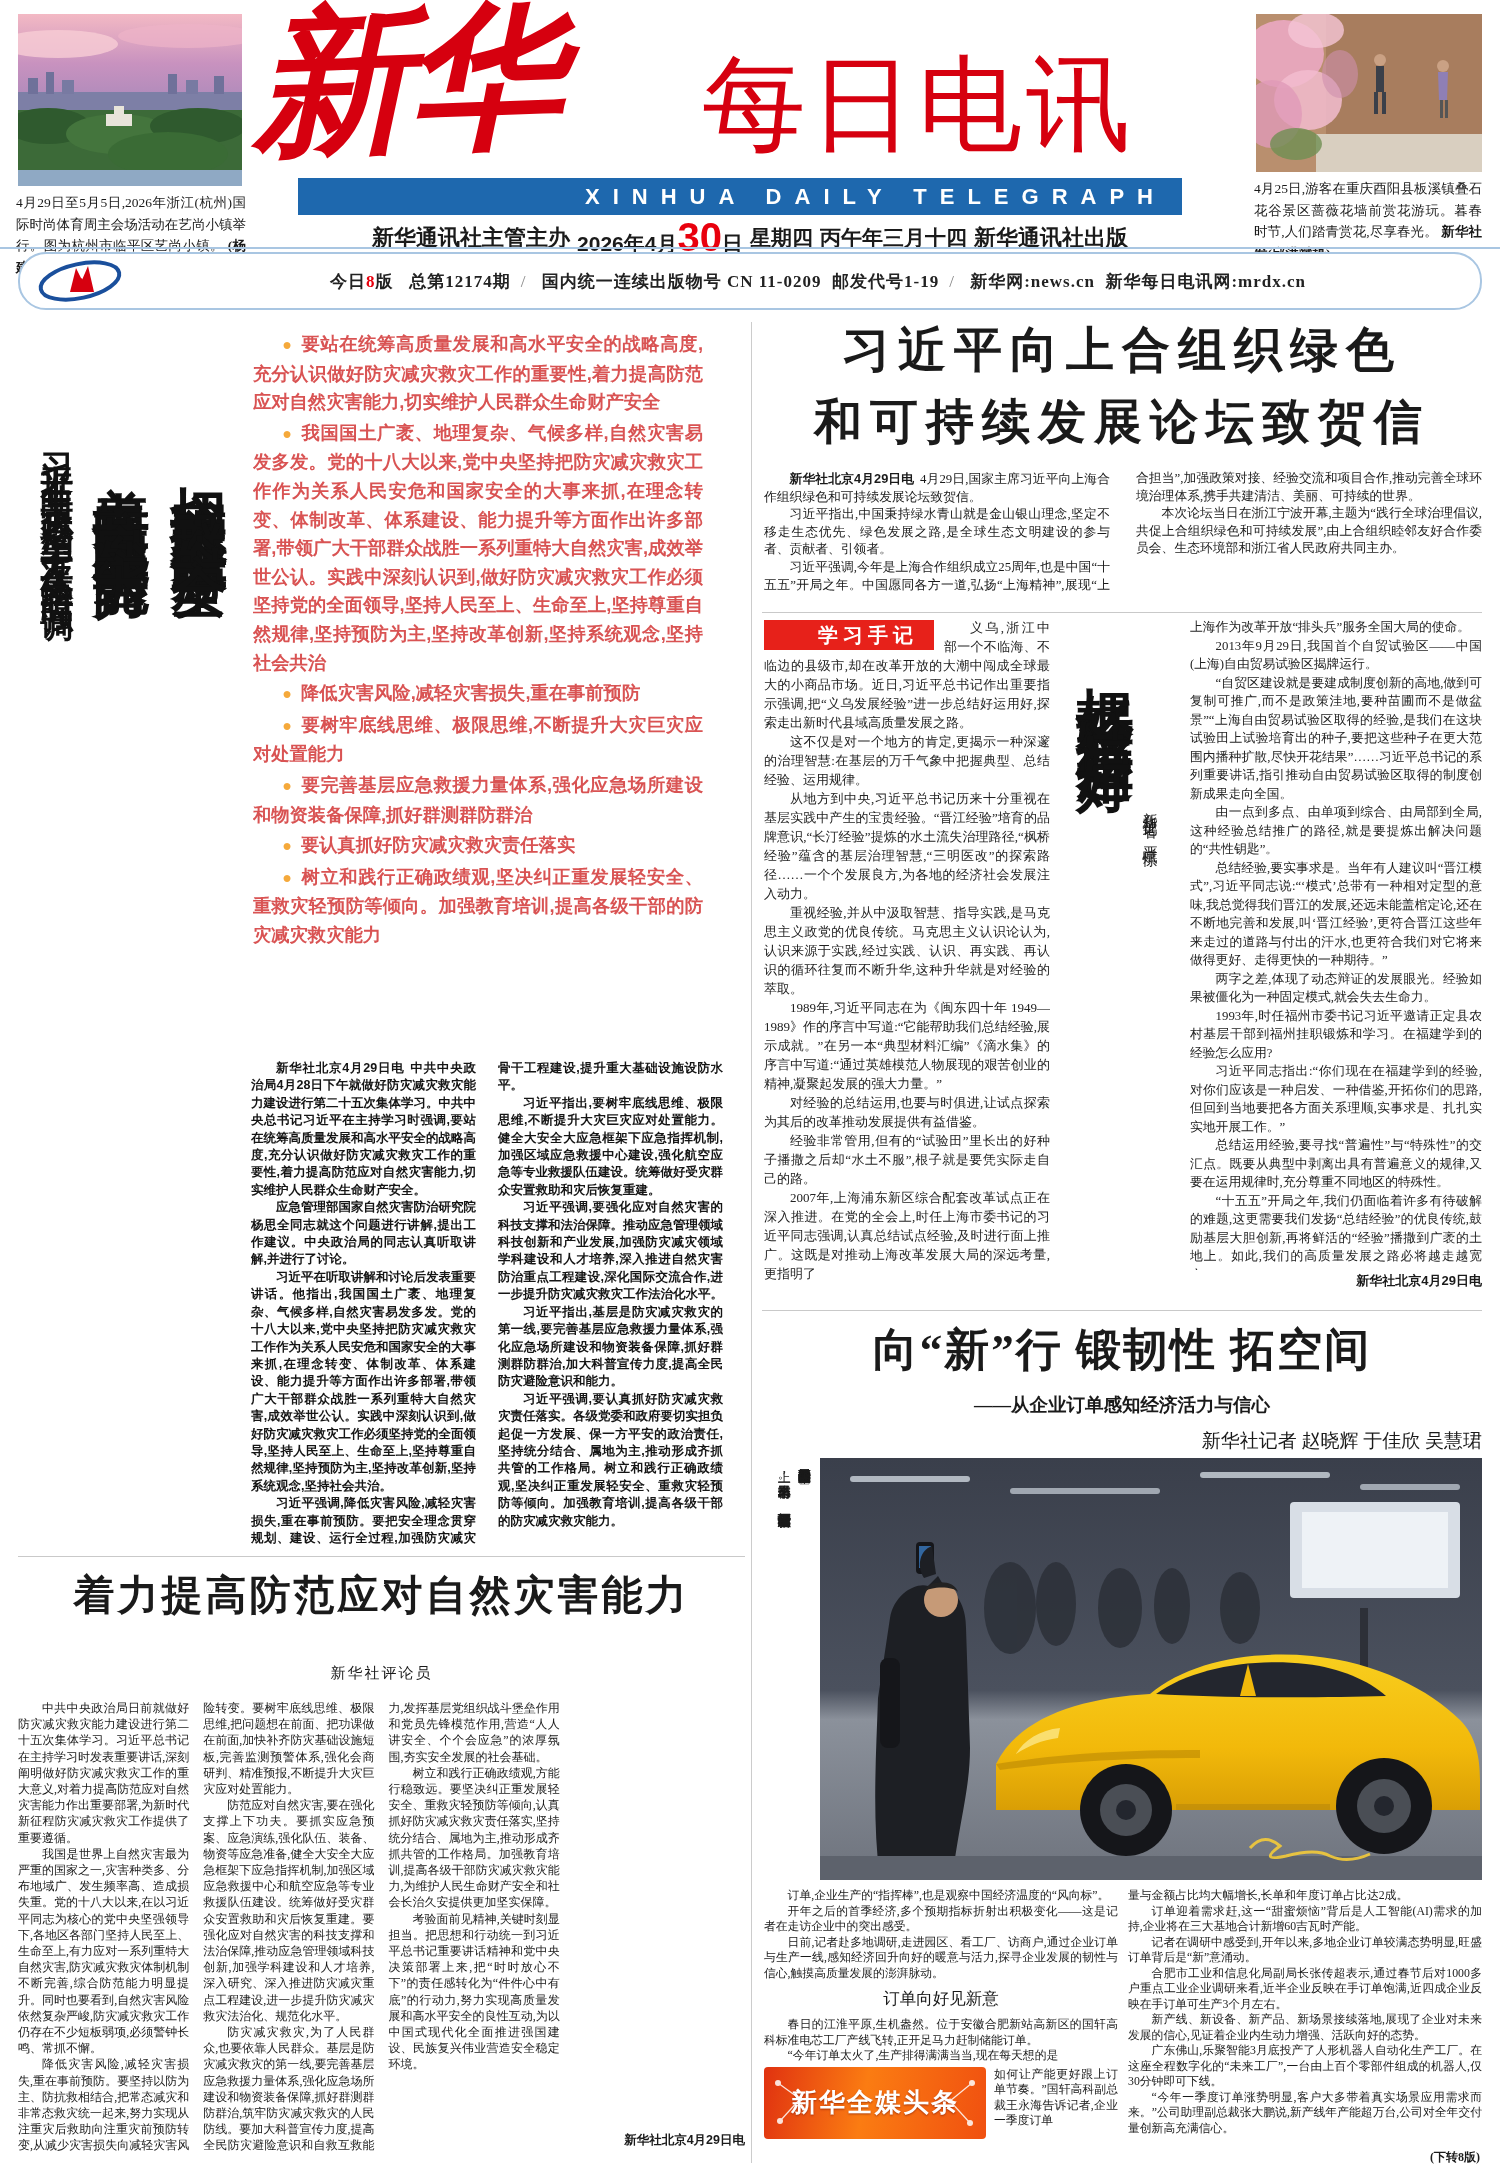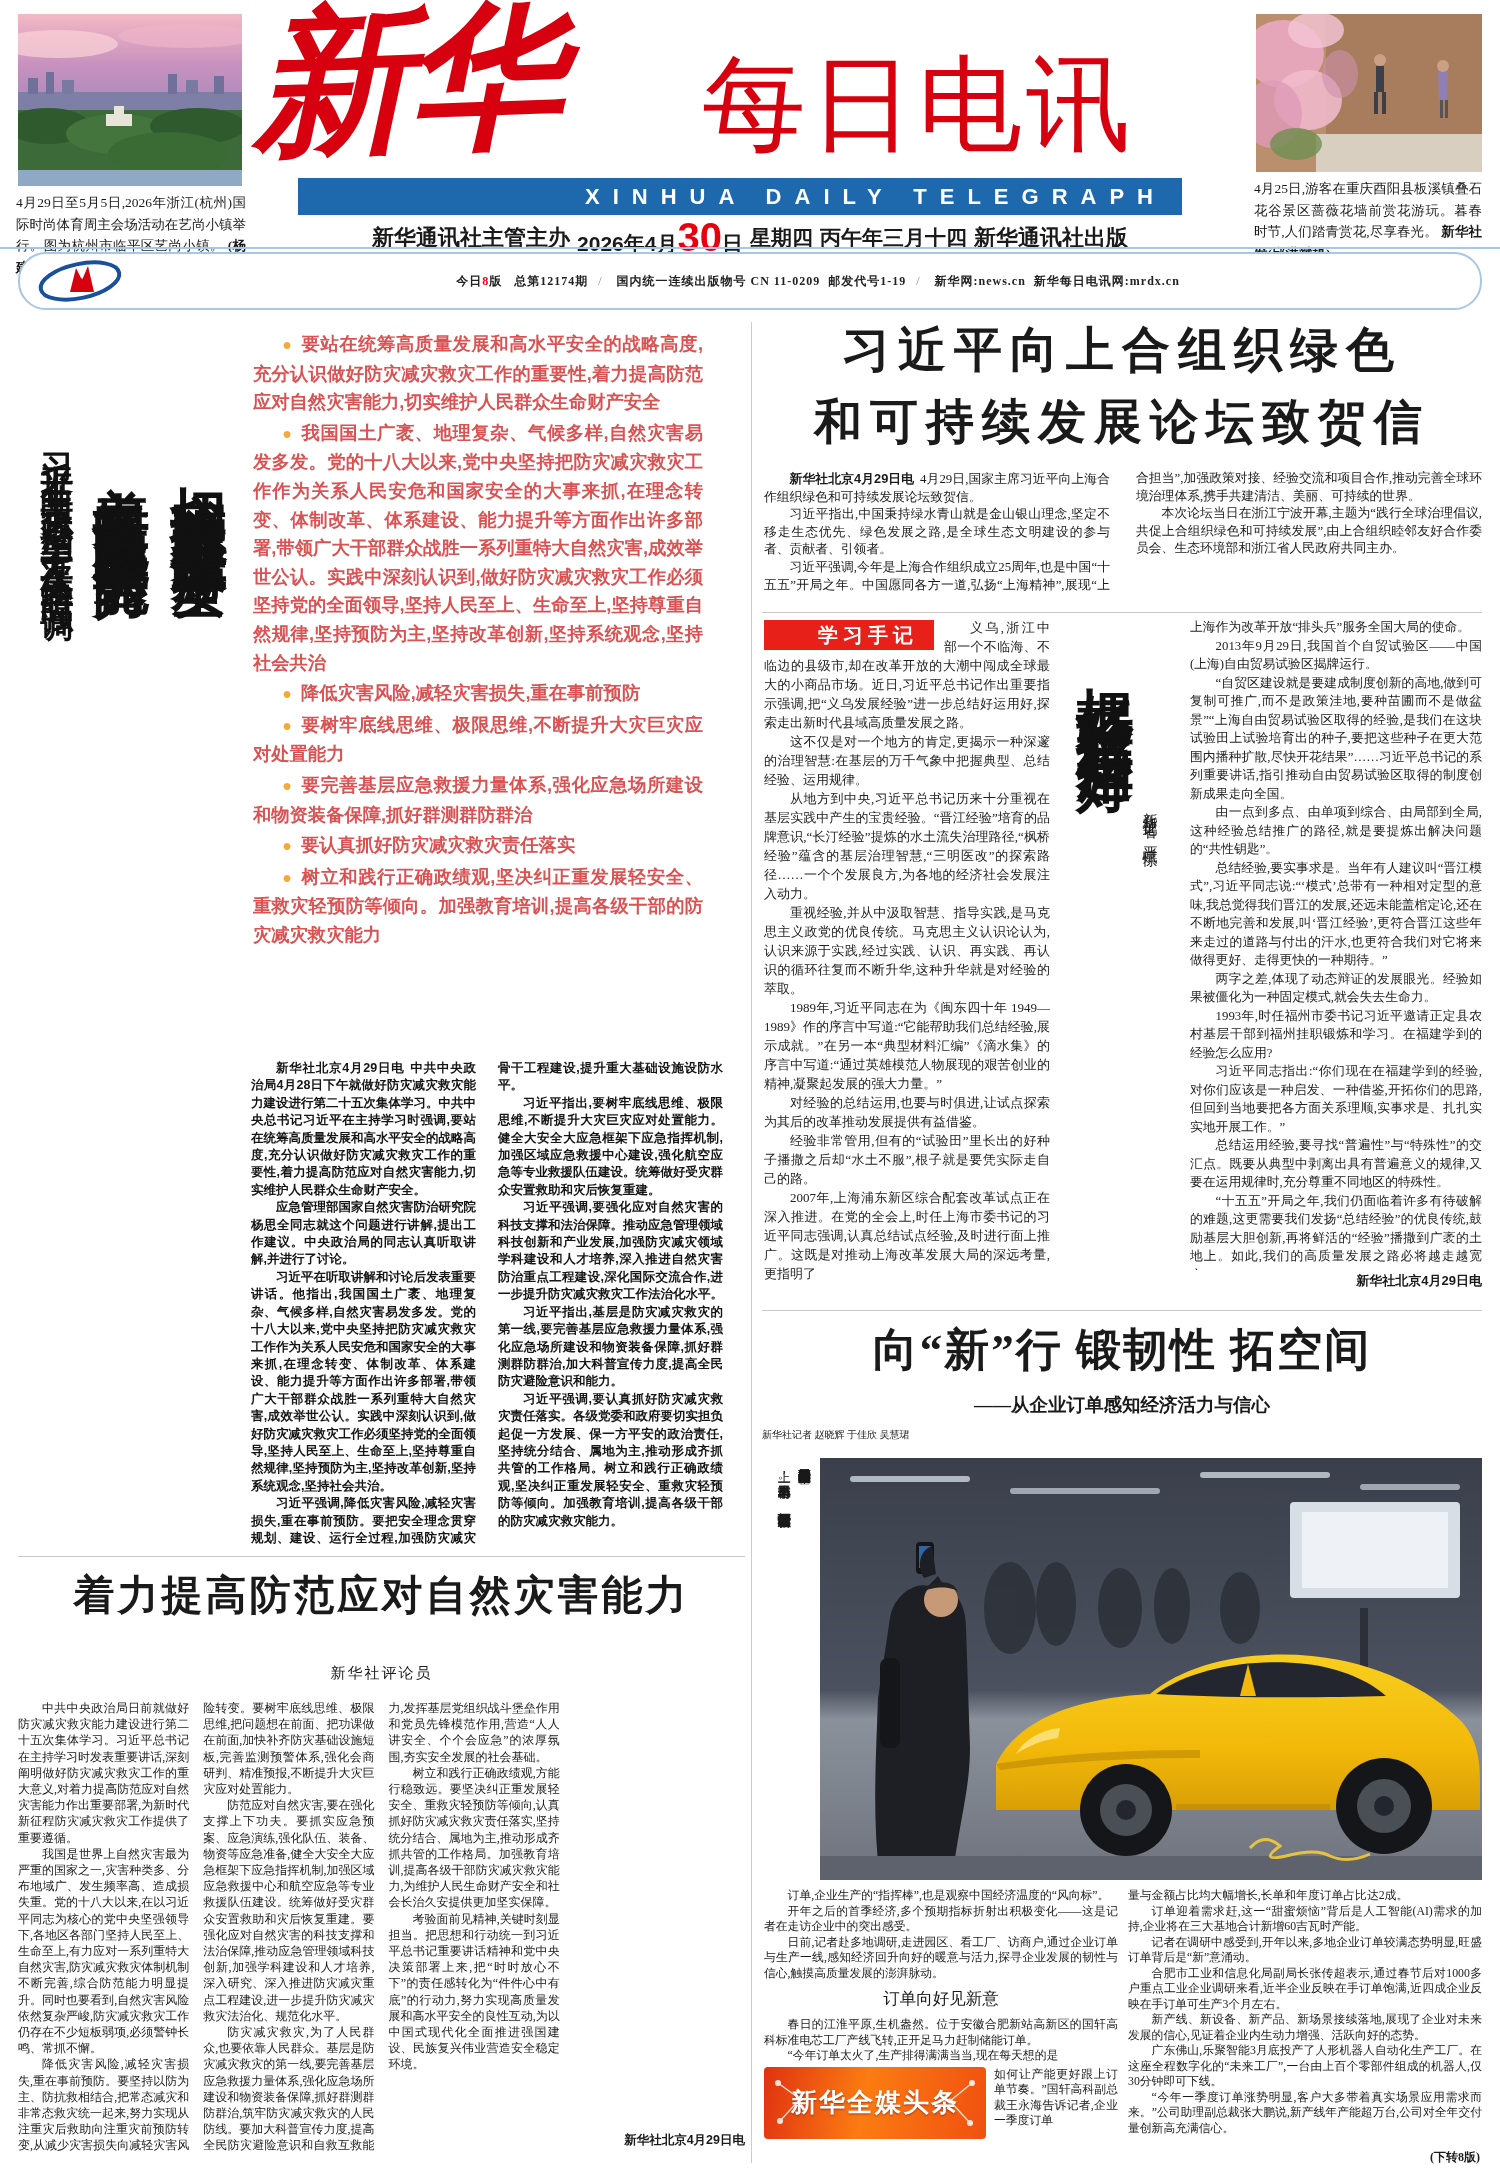"今日8版 总第12174期 / 国内统一连续出版物号 CN" #infobar .txt { font-size: 12px -> 17px }
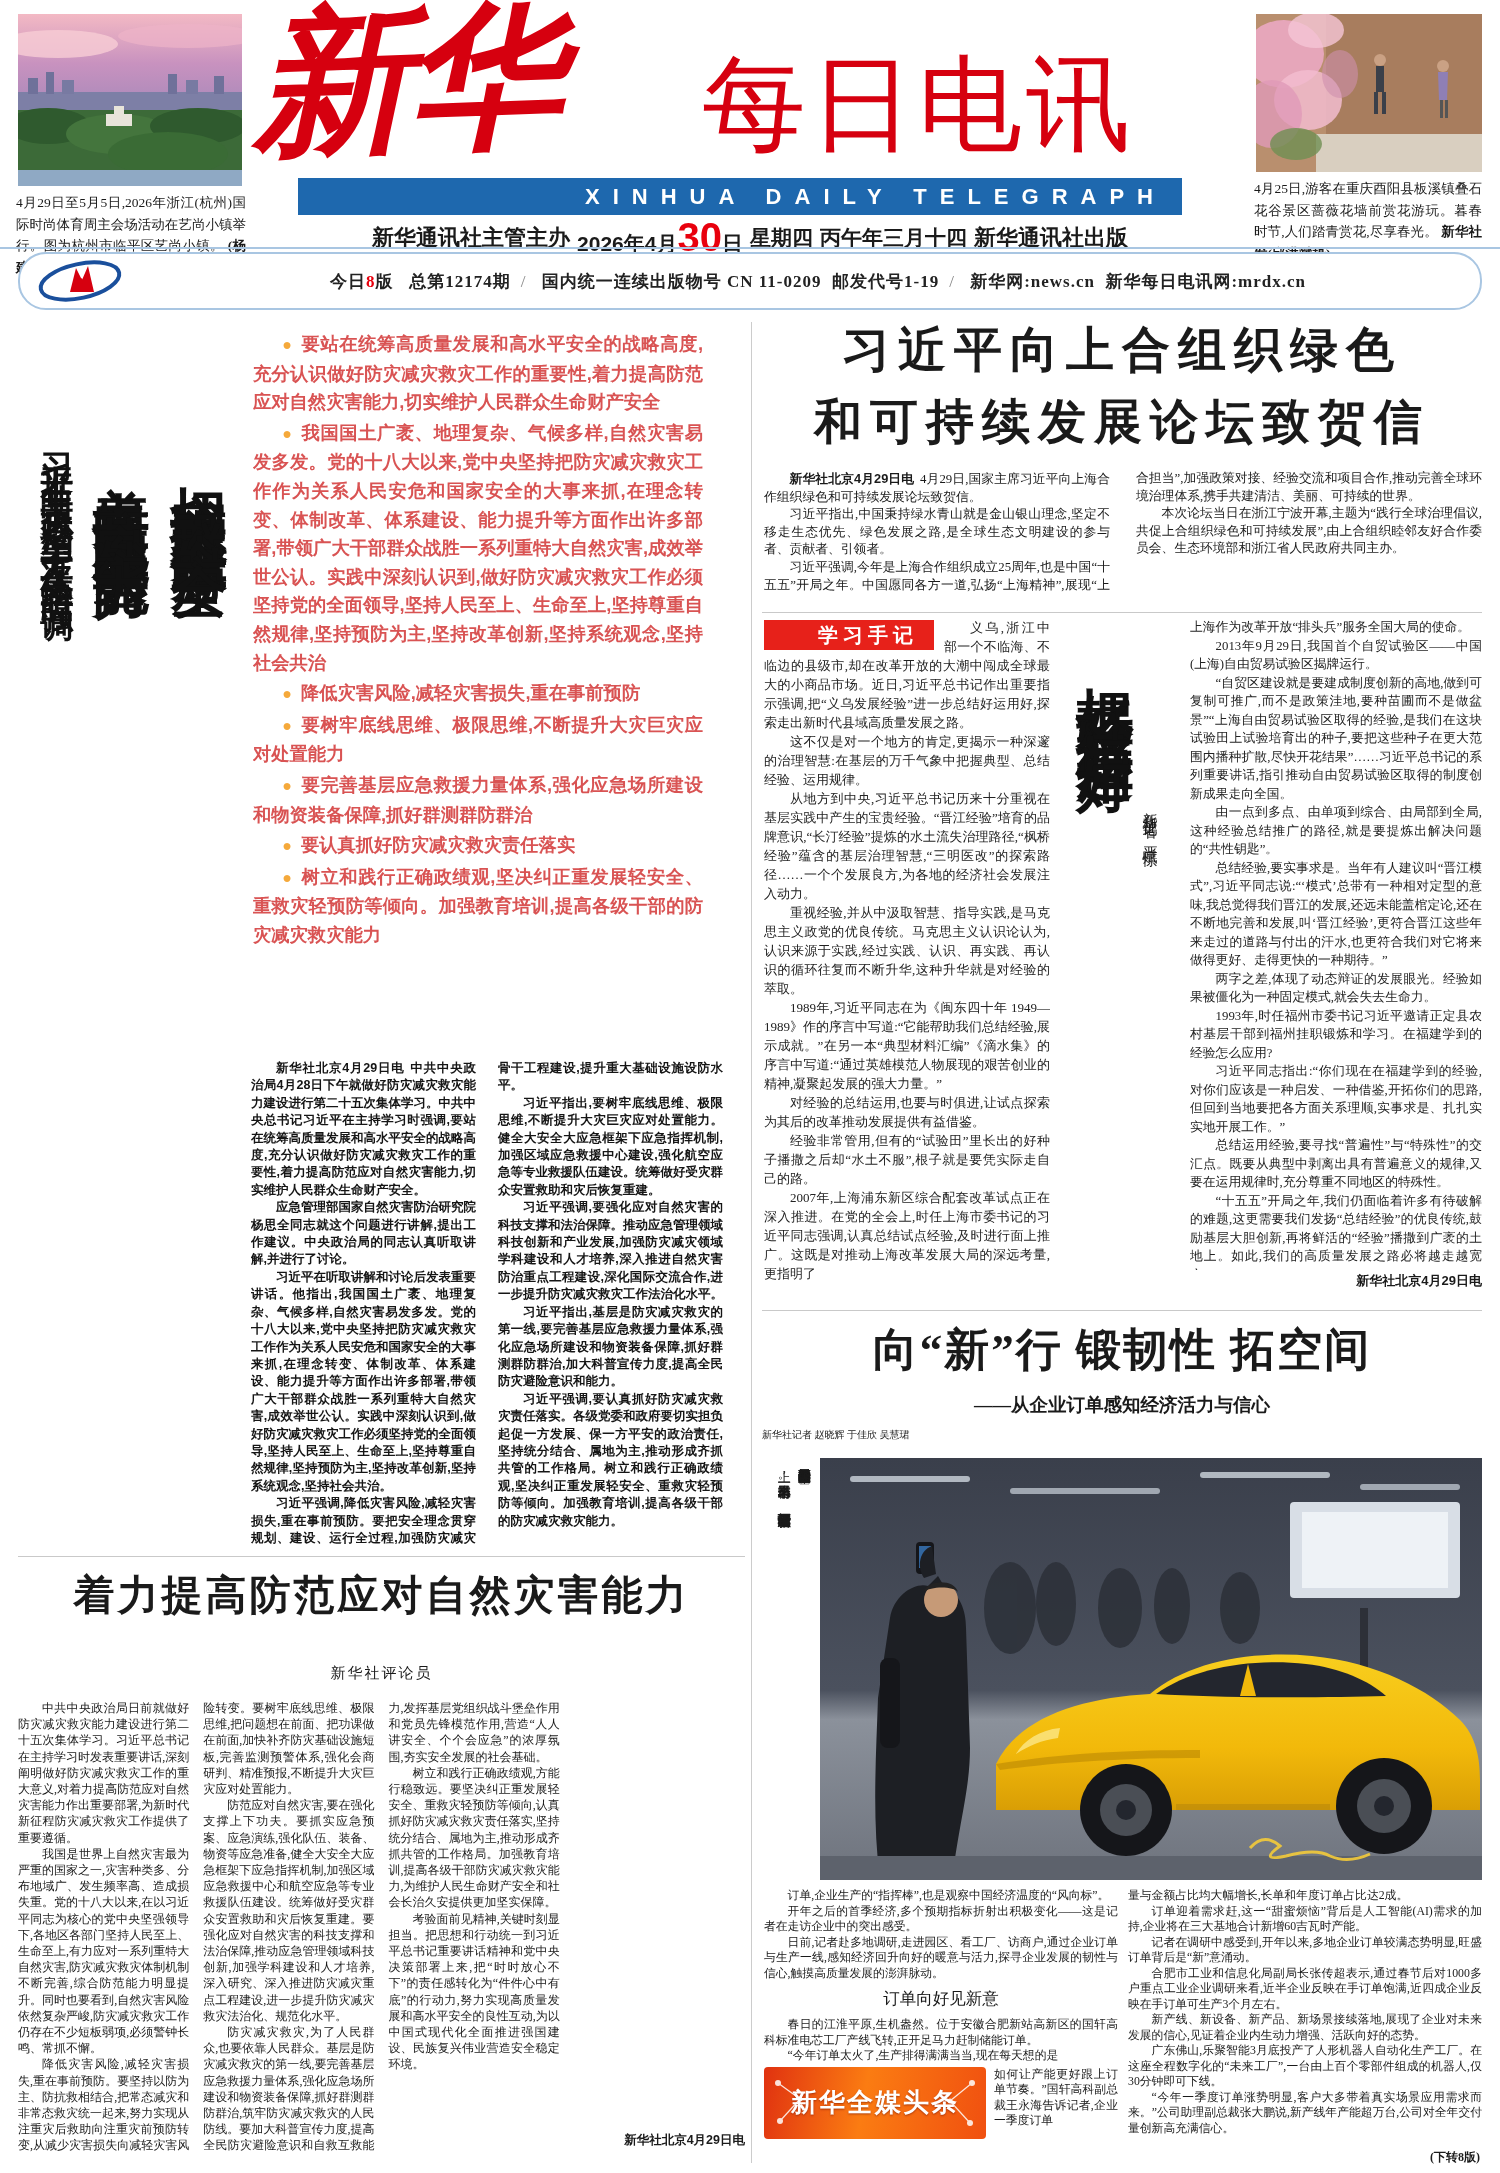"新华社记者 赵晓辉 于佳欣 吴慧珺" #featby { font-size: 10px -> 19px; text-align: left -> right }
